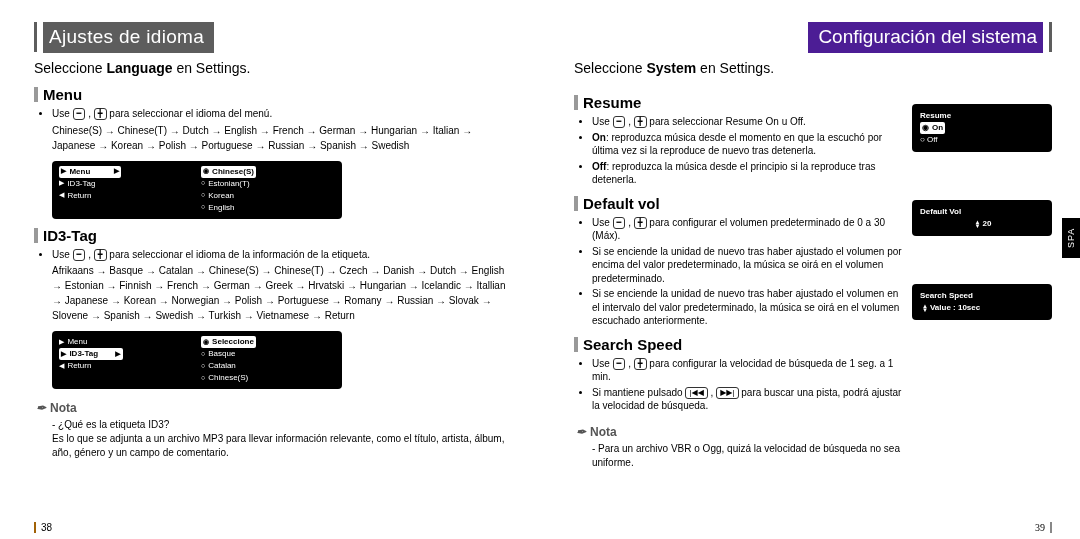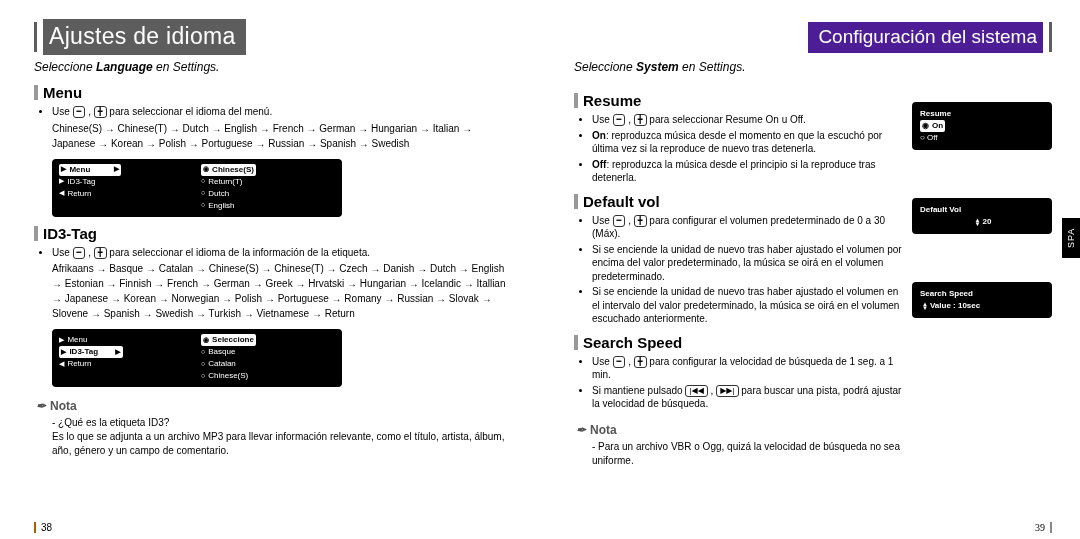"Ajustes de idioma" .title-bar .title-left { font-size: 23px -> 19px }
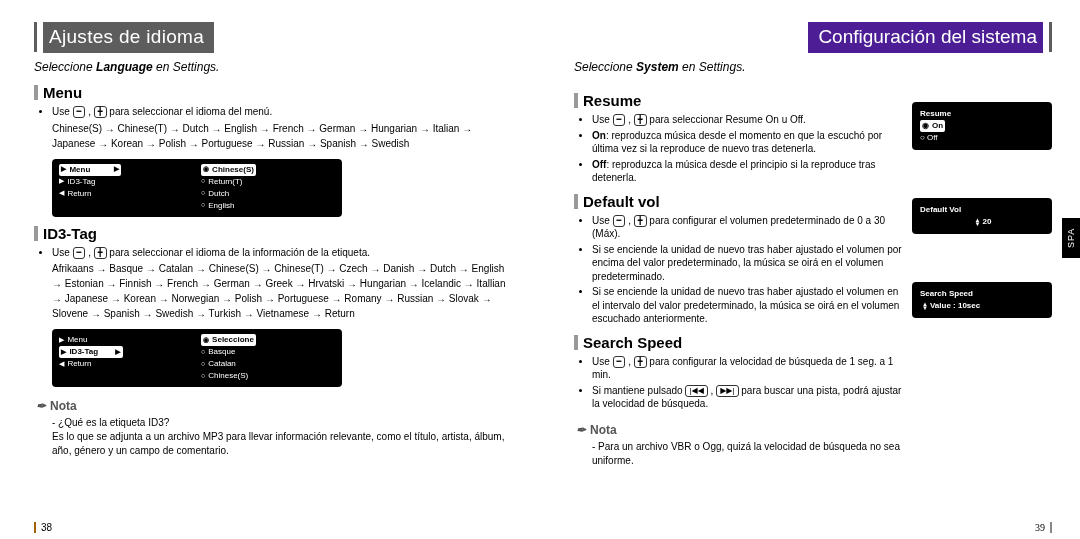"Seleccione Language en Settings." .instr { font-size: 12px -> 14px; font-style: italic -> none }
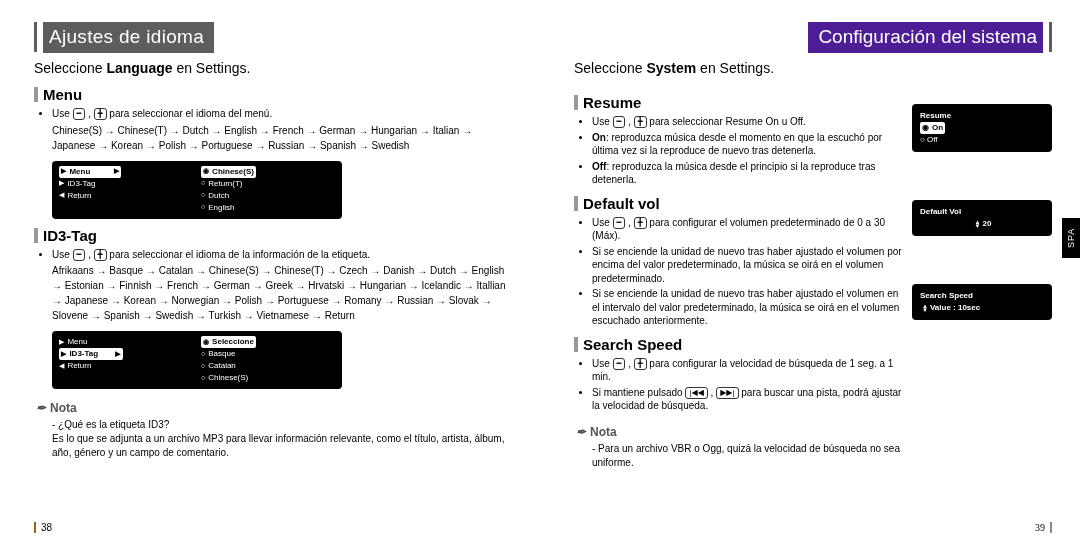"Return(T)" span { text: Return -> Estonian }
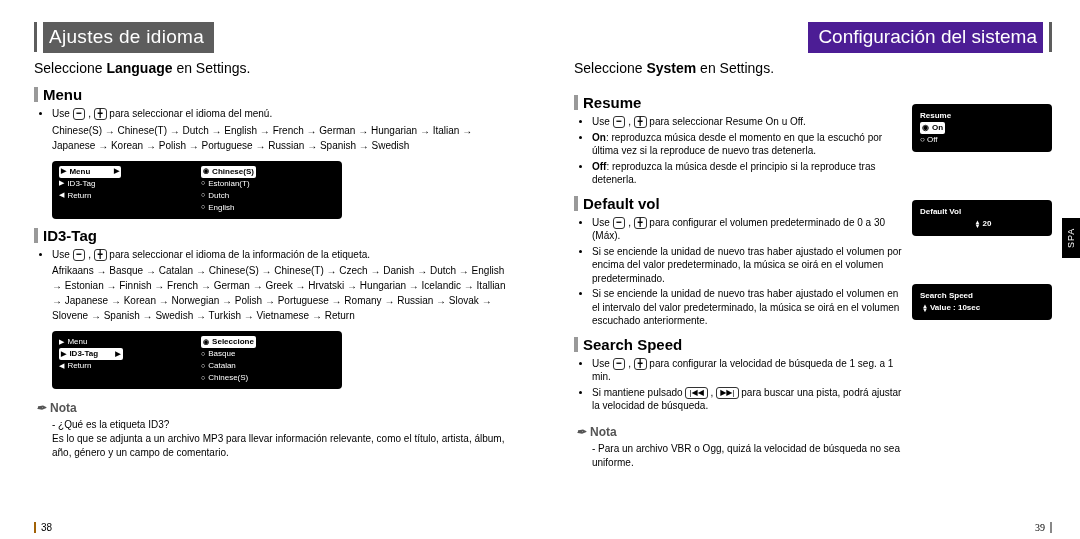"Dutch" span { text: Dutch -> Korean }
